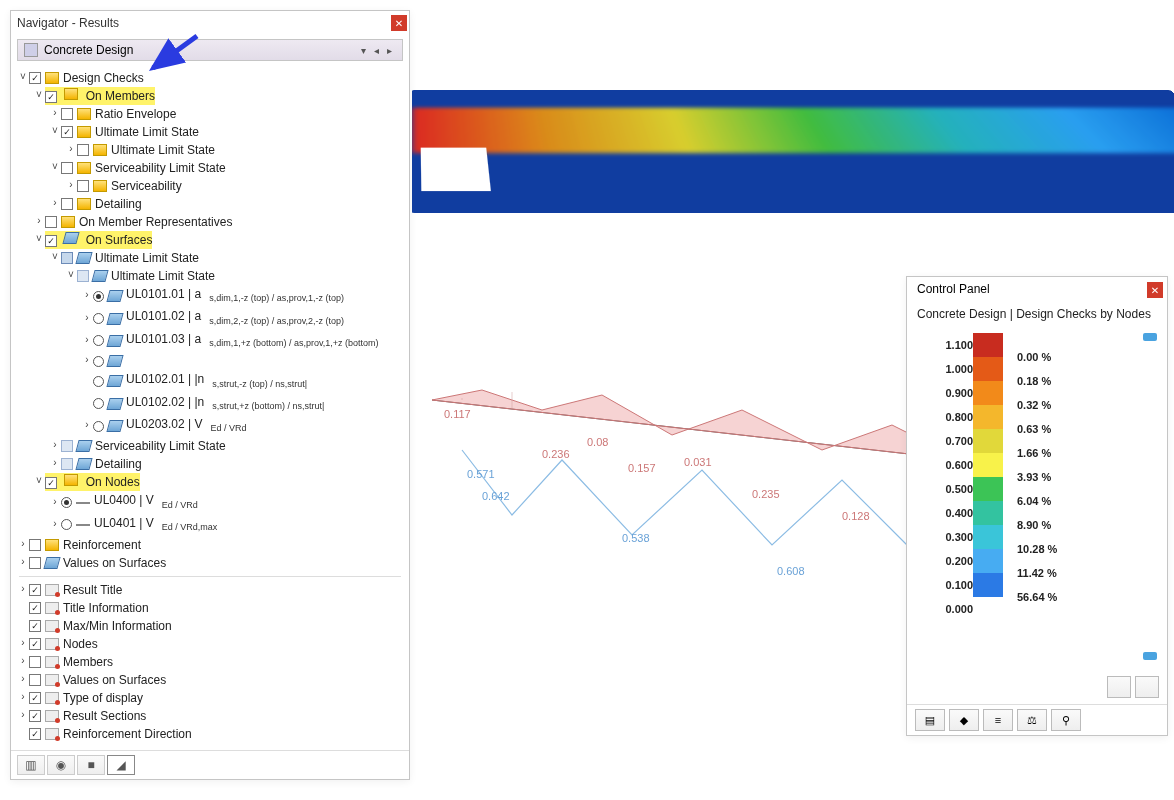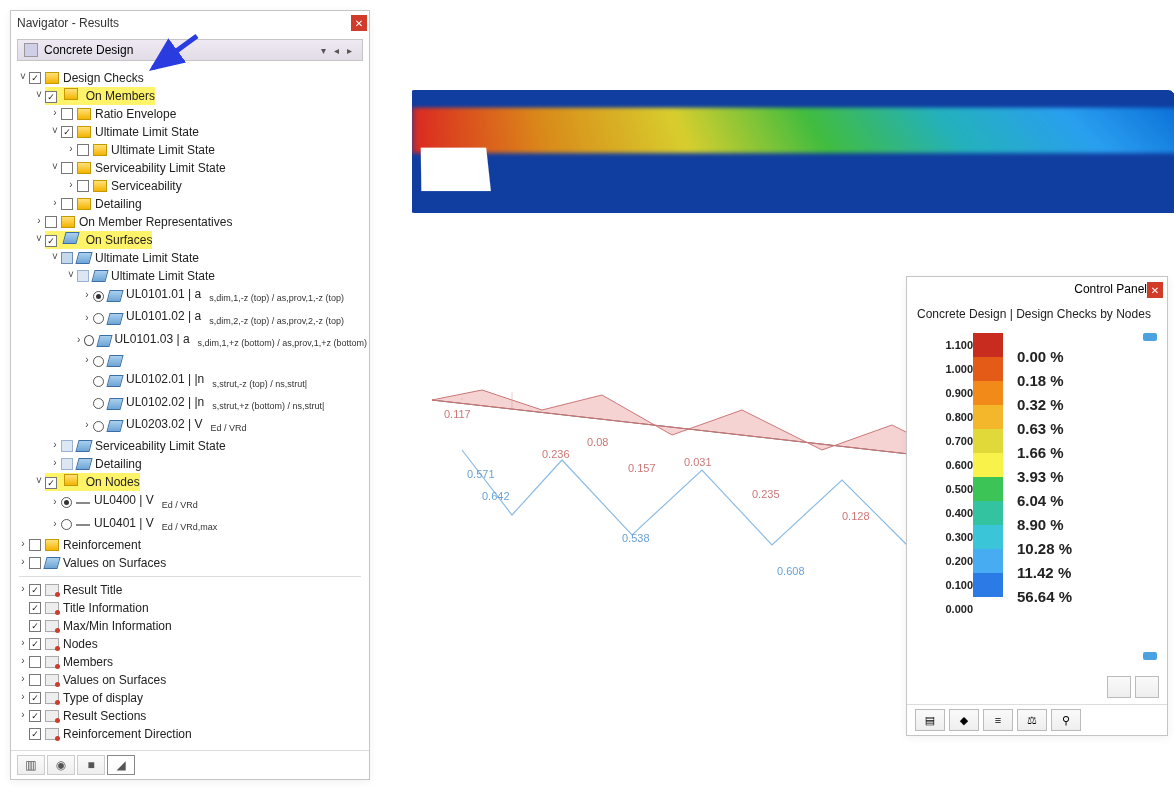"Navigator - Results" .nav-panel { width: 360px -> 400px }
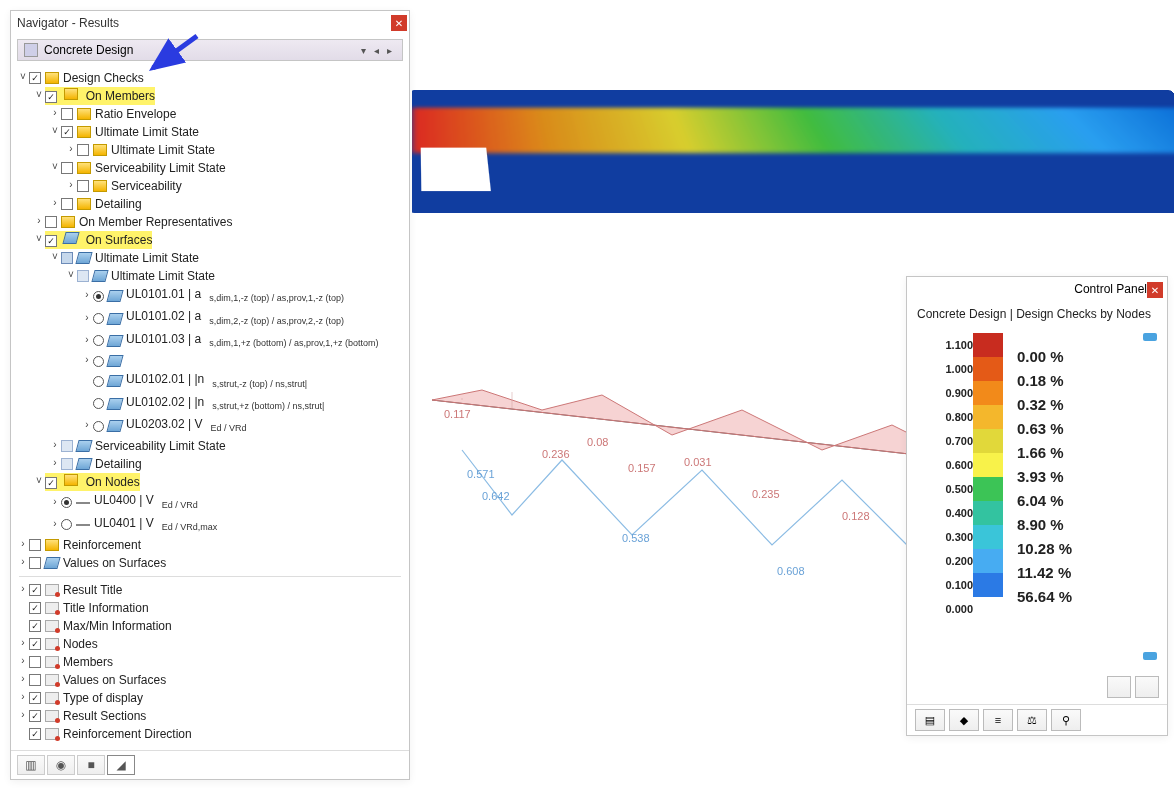"Control Panel" .ctrl-hdr { justify-content: flex-end -> space-between }
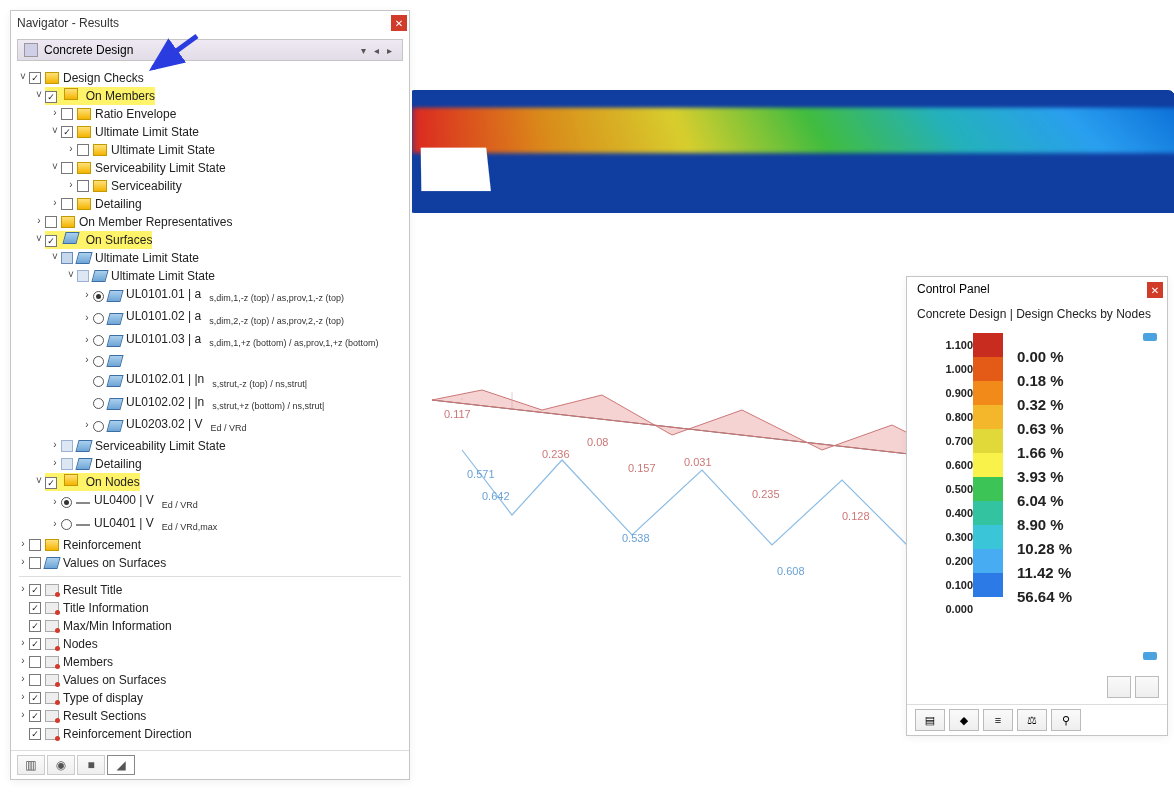"0.00 %" .legend-col-pct { font-size: 15px -> 11px }
